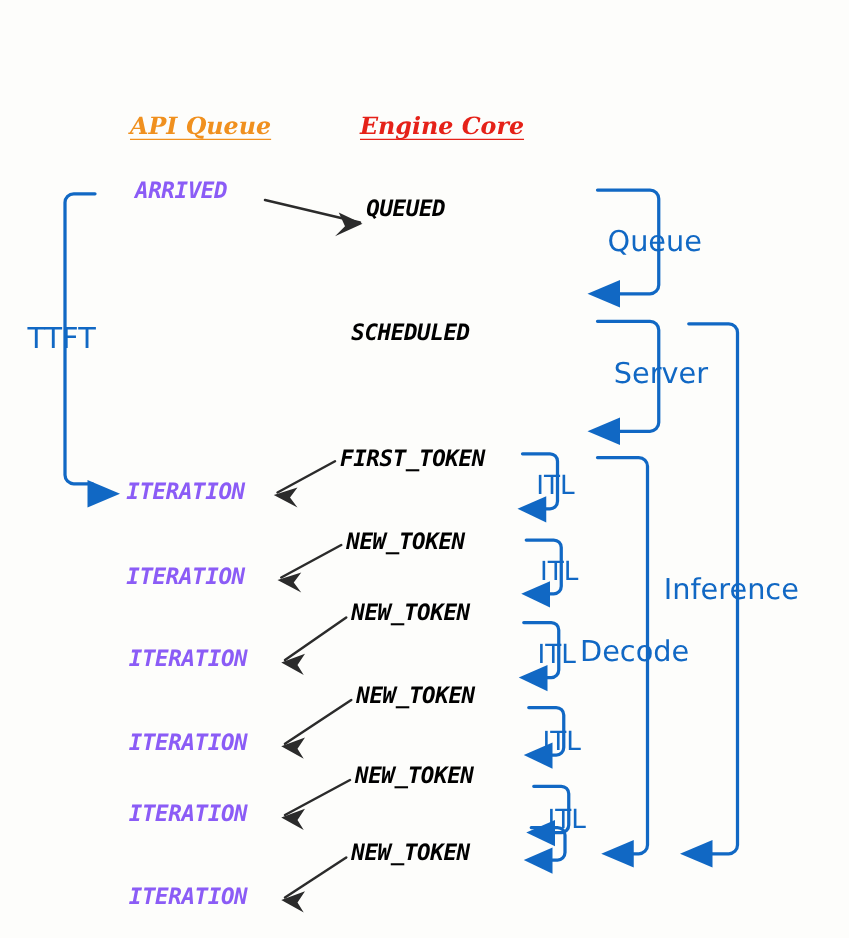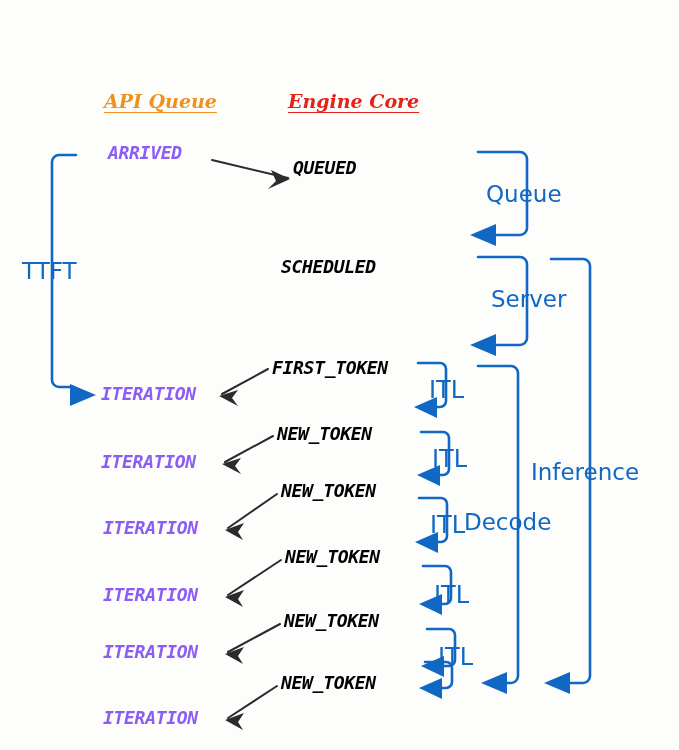"ITL" .bluelabel.small { font-size: 24px -> 21px }
